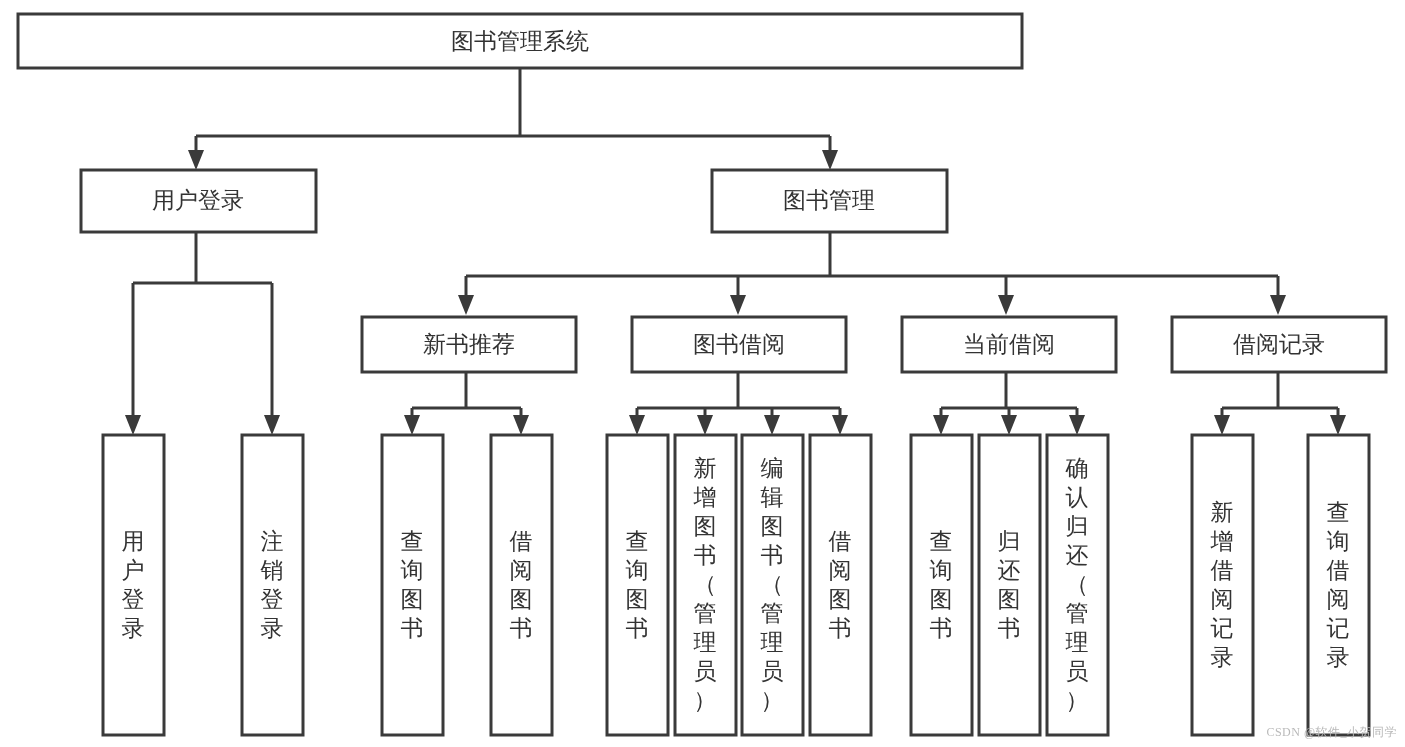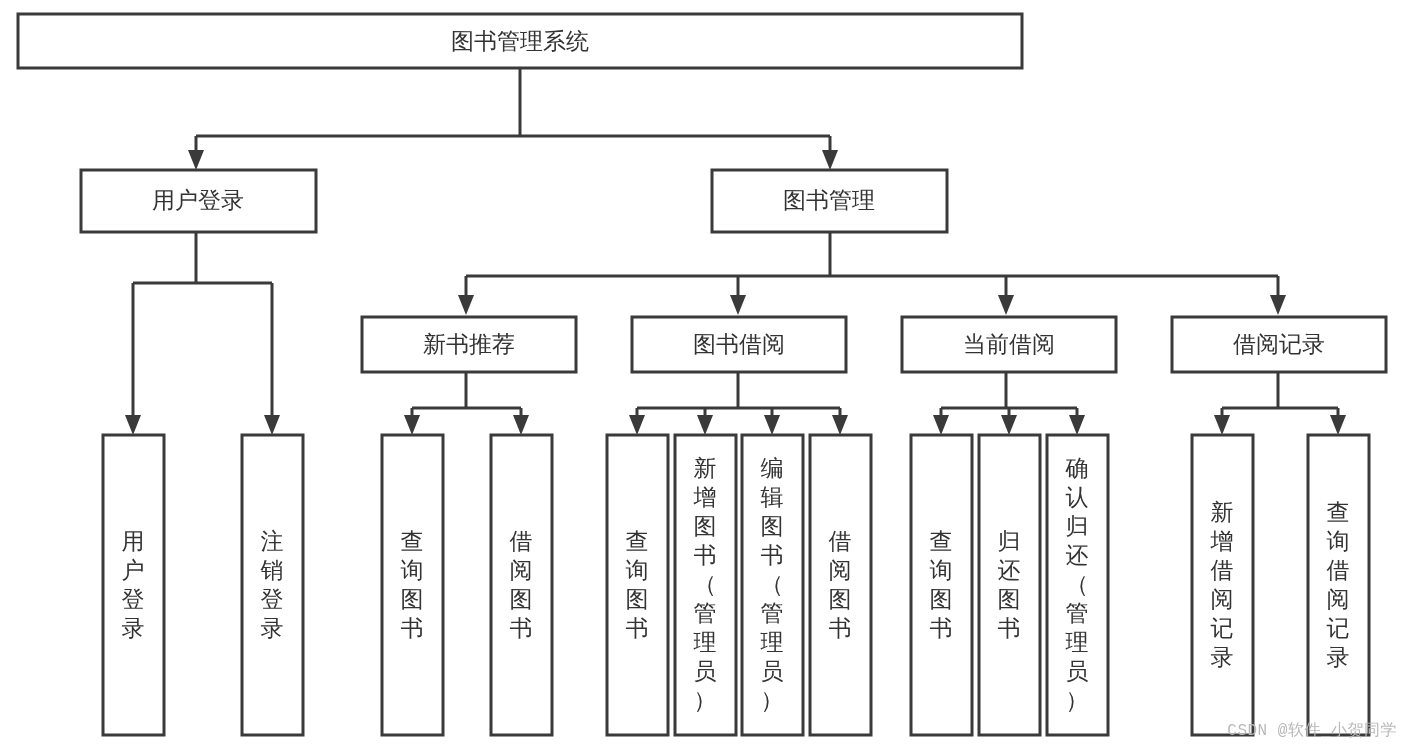"CSDN @软件_小贺同学" .watermark { font-family: Liberation Mono, monospace -> Liberation Serif, serif; font-size: 16px -> 12px }
